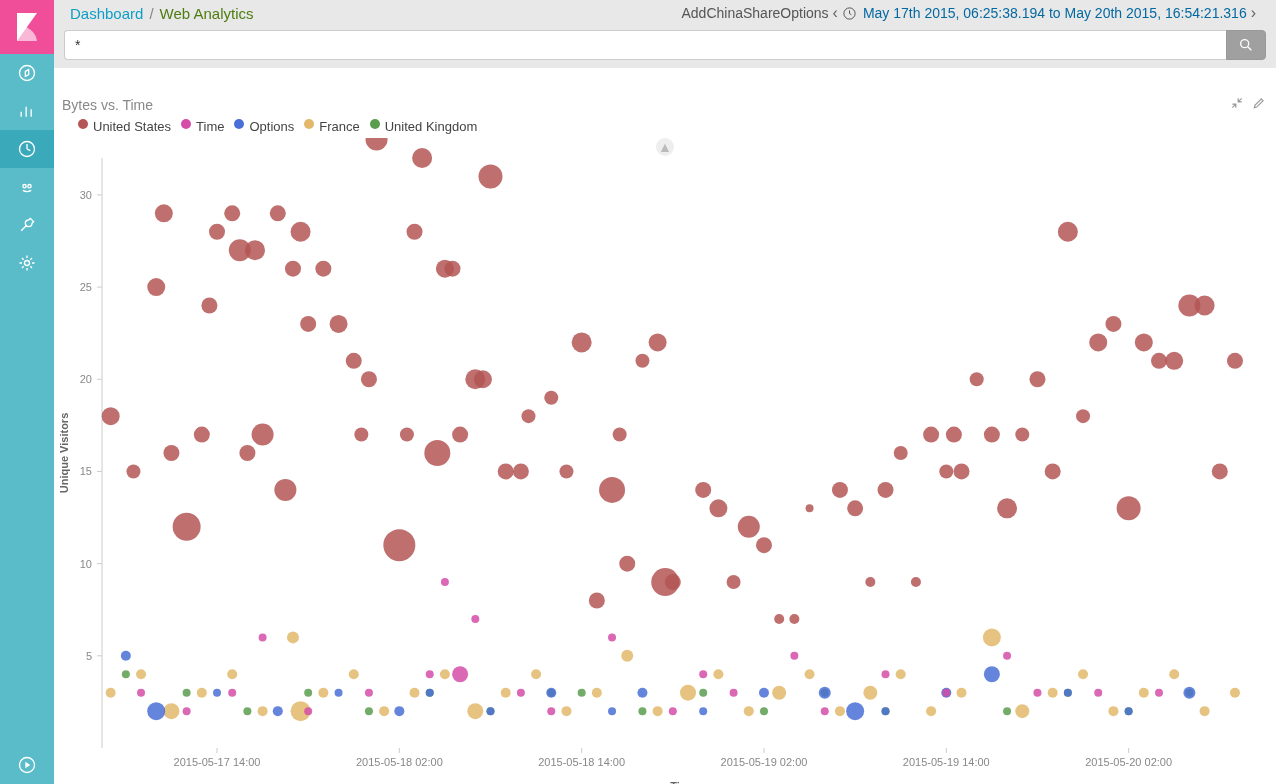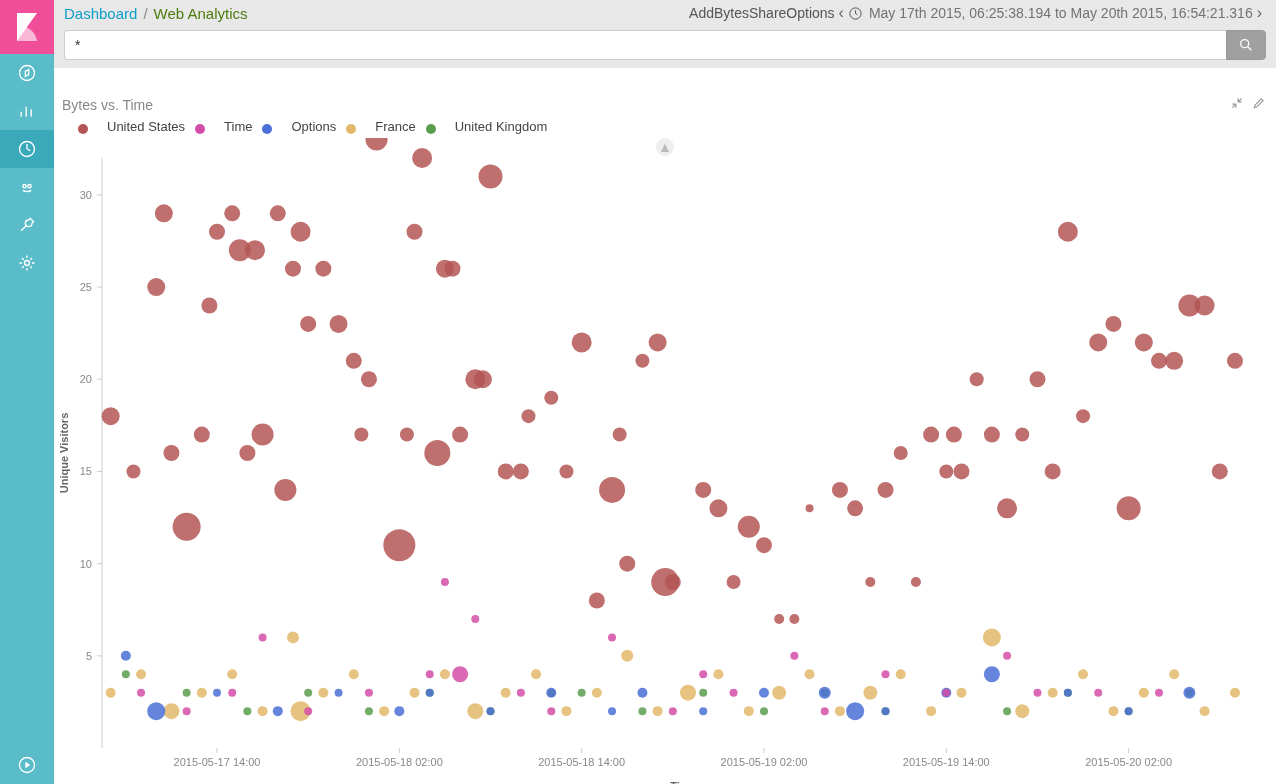"Dashboard" .topbar { padding: 4px 10px -> 4px 16px }
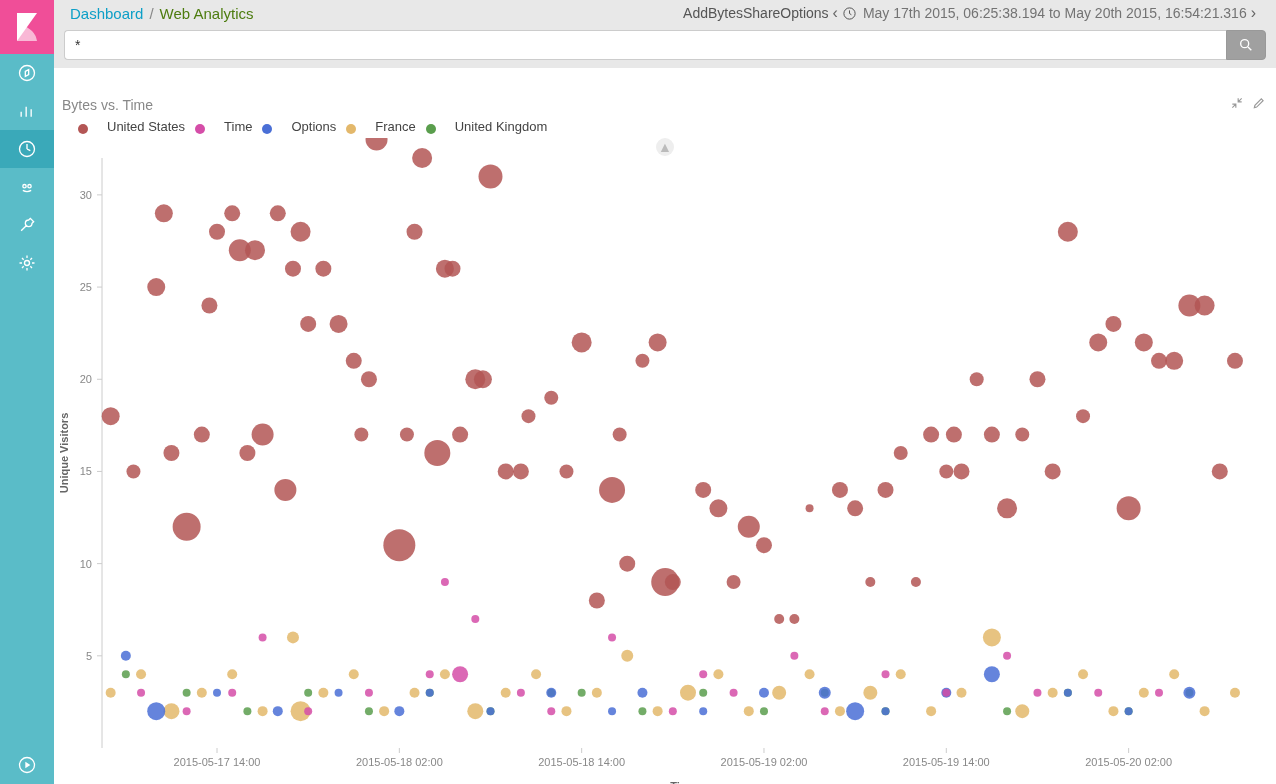"Bytes" span { text: Bytes -> China }
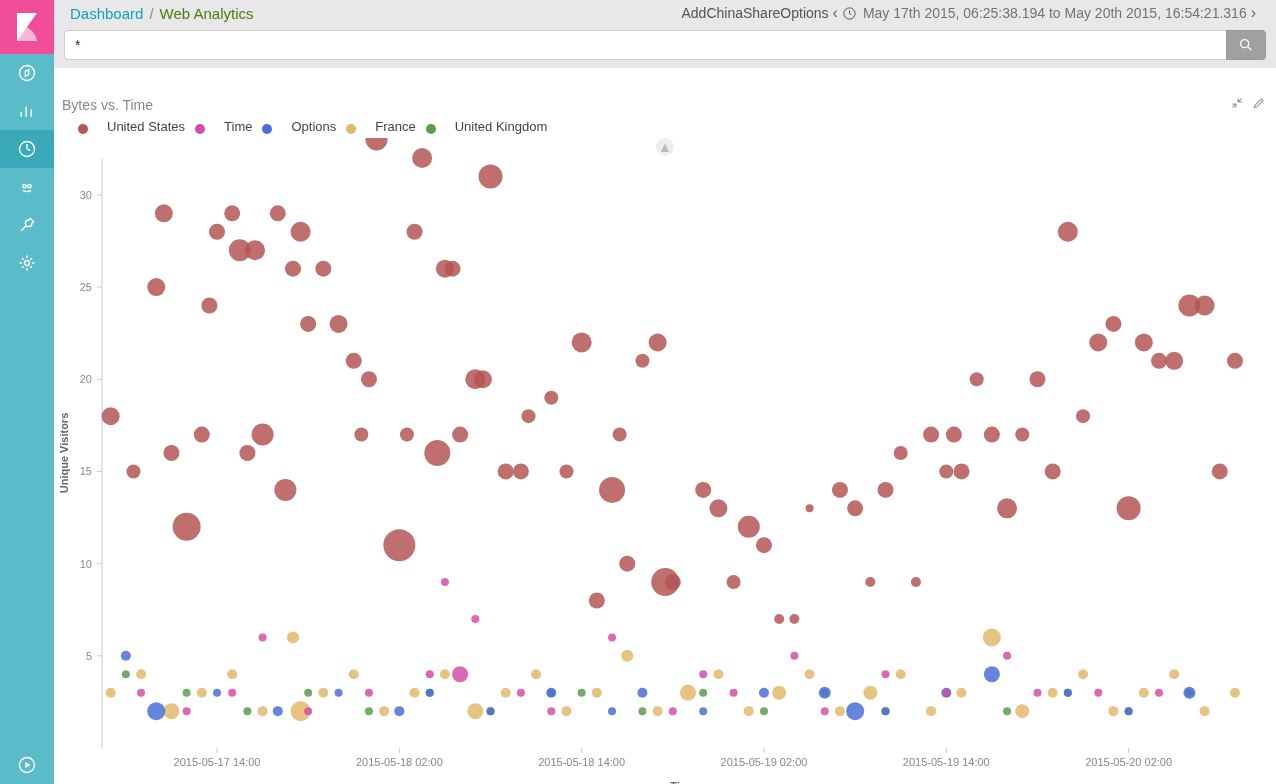"May 17th 2015, 06:25:38.194 to" .time-range { color: #737373 -> #0369a1 }
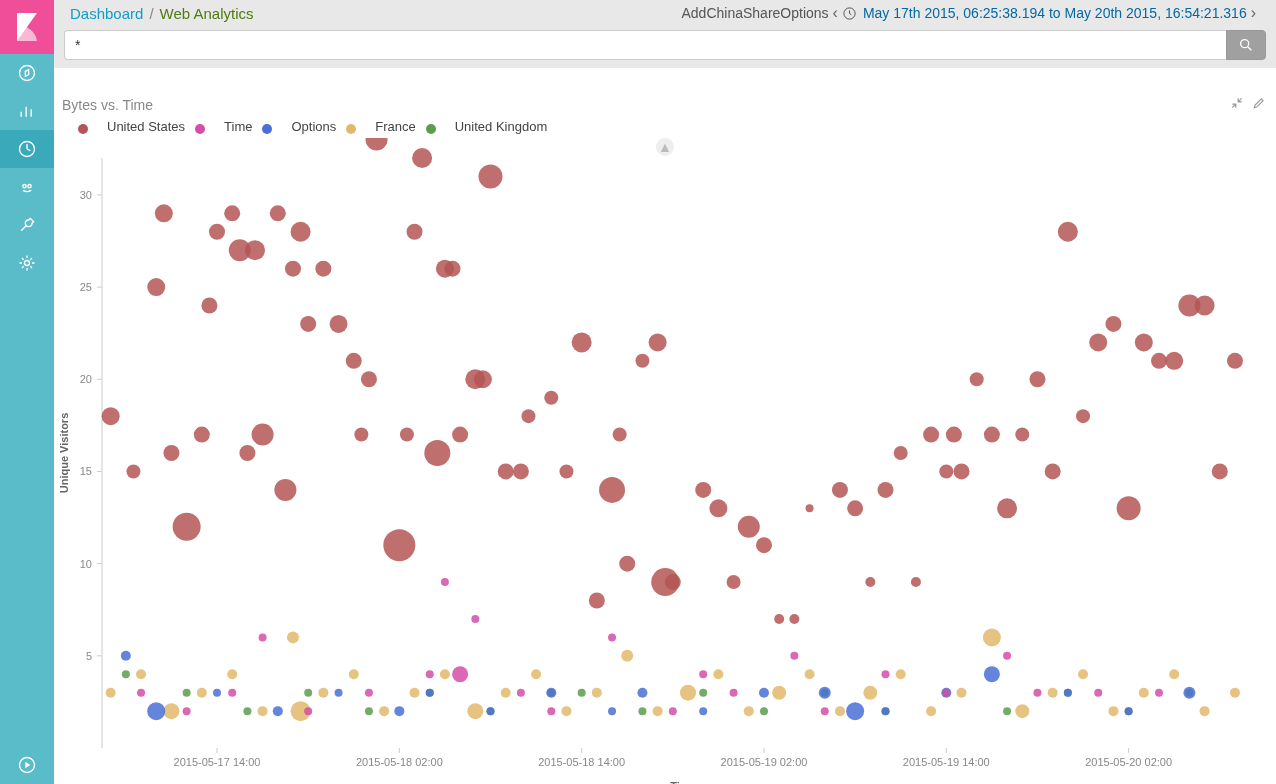"United States" .legend-item { align-items: flex-end -> flex-start; gap: 19px -> 5px }
